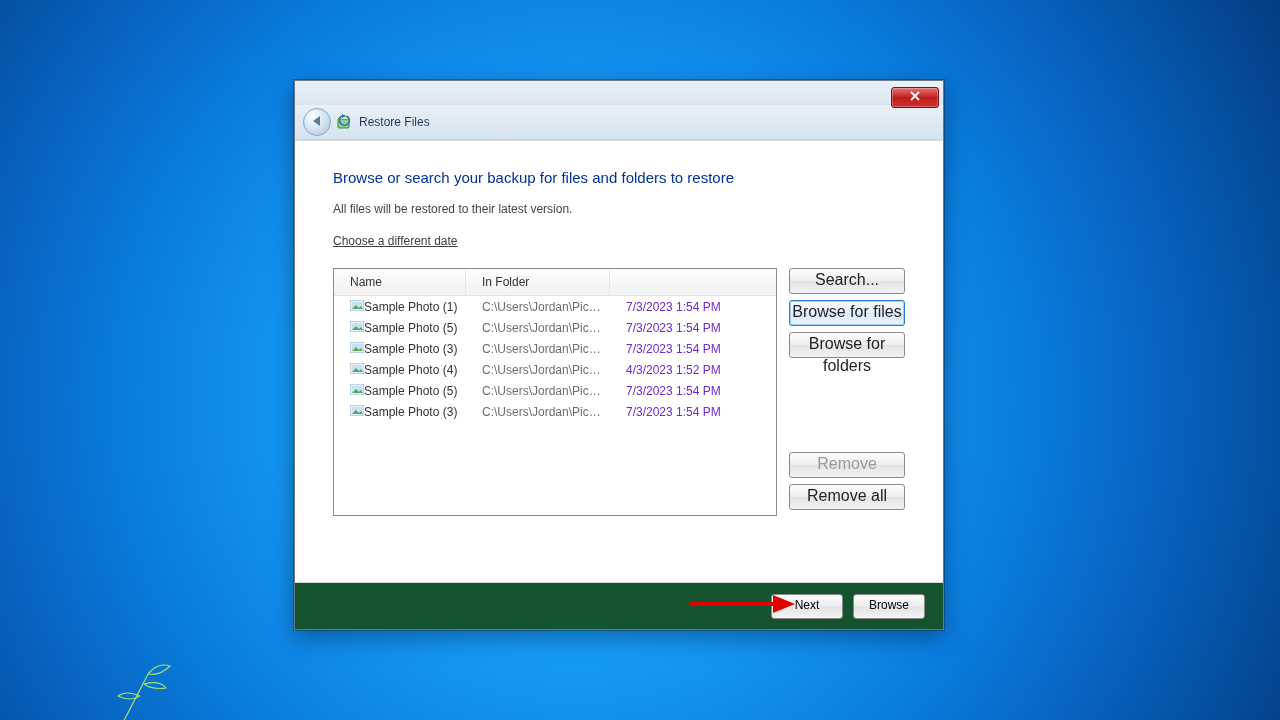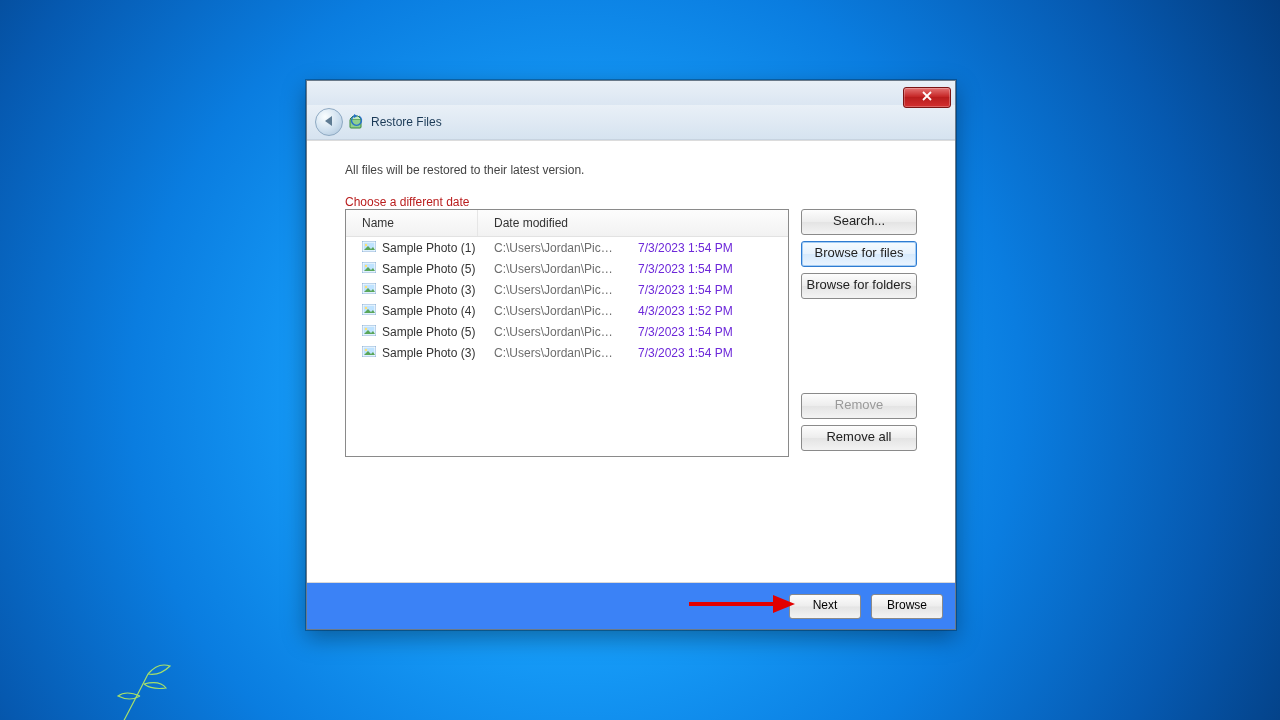"Restore Files" .win { left: 306px -> 294px }
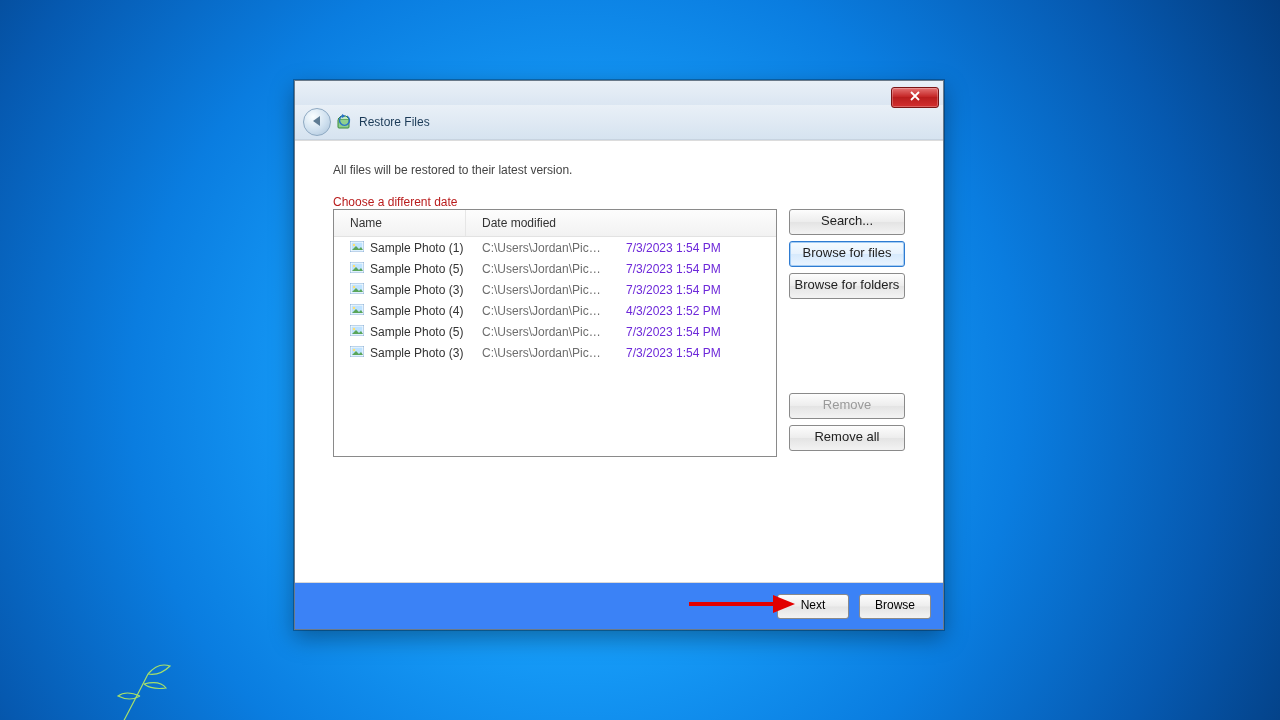"Browse or search your backup" div.heading { html: none -> <div>Browse or search your backup for files and folders to restore</div> }
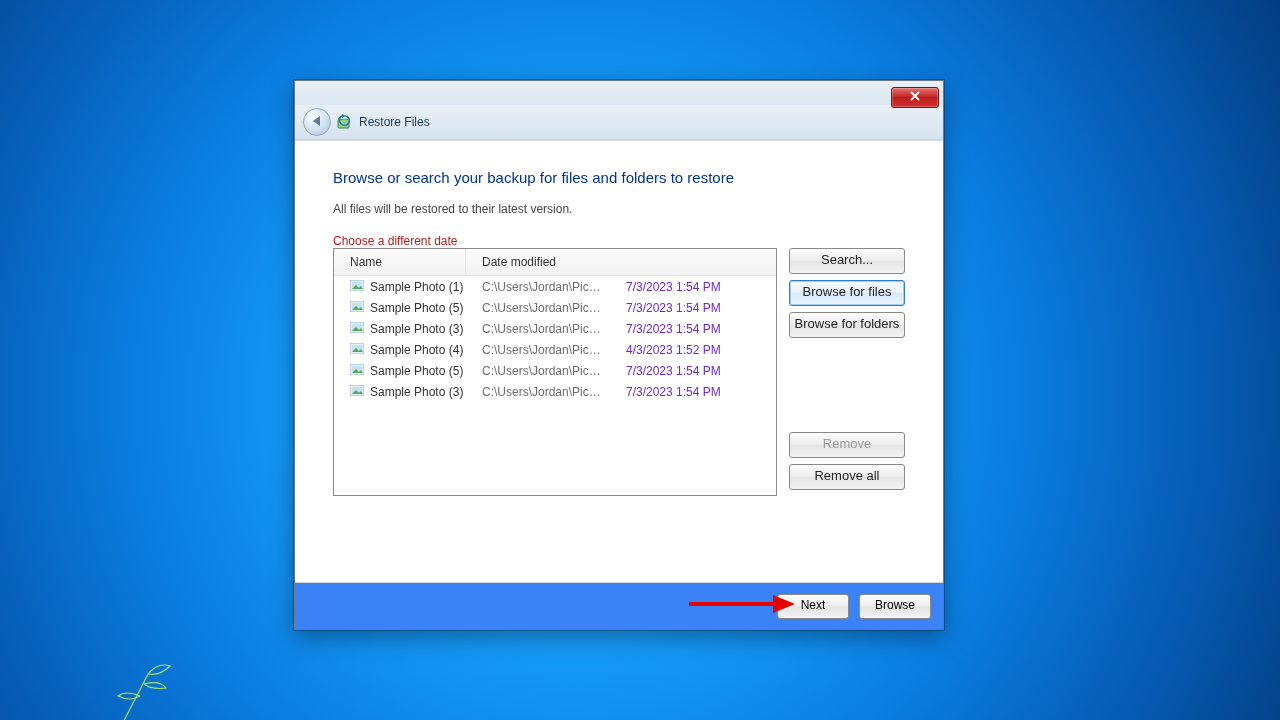"Choose a different date" .linklike { color: #b91c1c -> #404040; text-decoration: none -> underline }
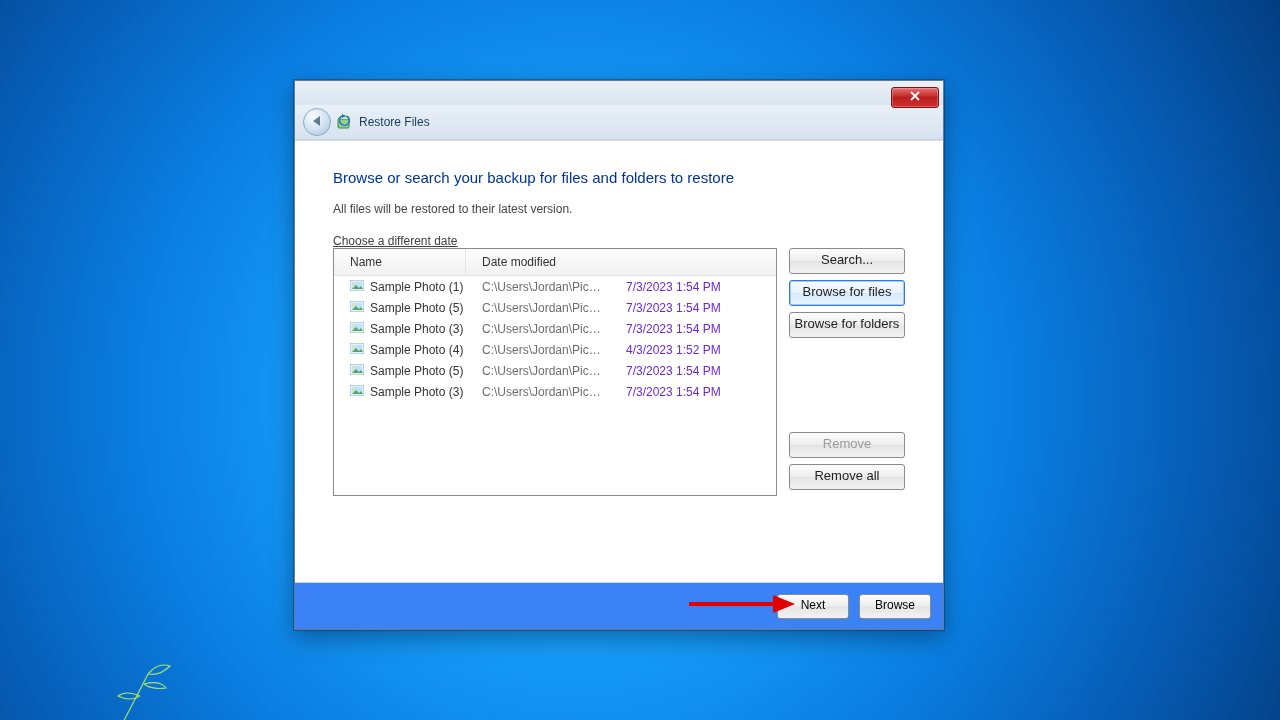"Name" .mid { margin-top: none -> 20px }
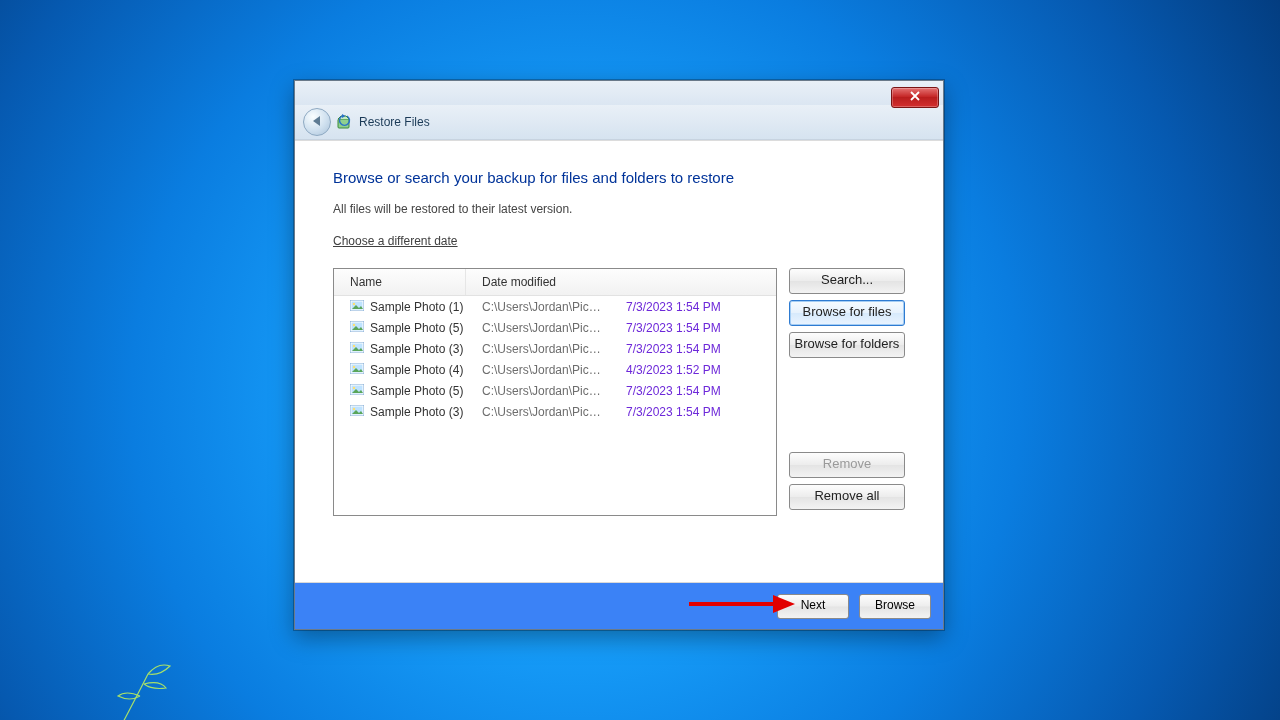"In Folder" div.col { html: none -> <div>In Folder</div> }
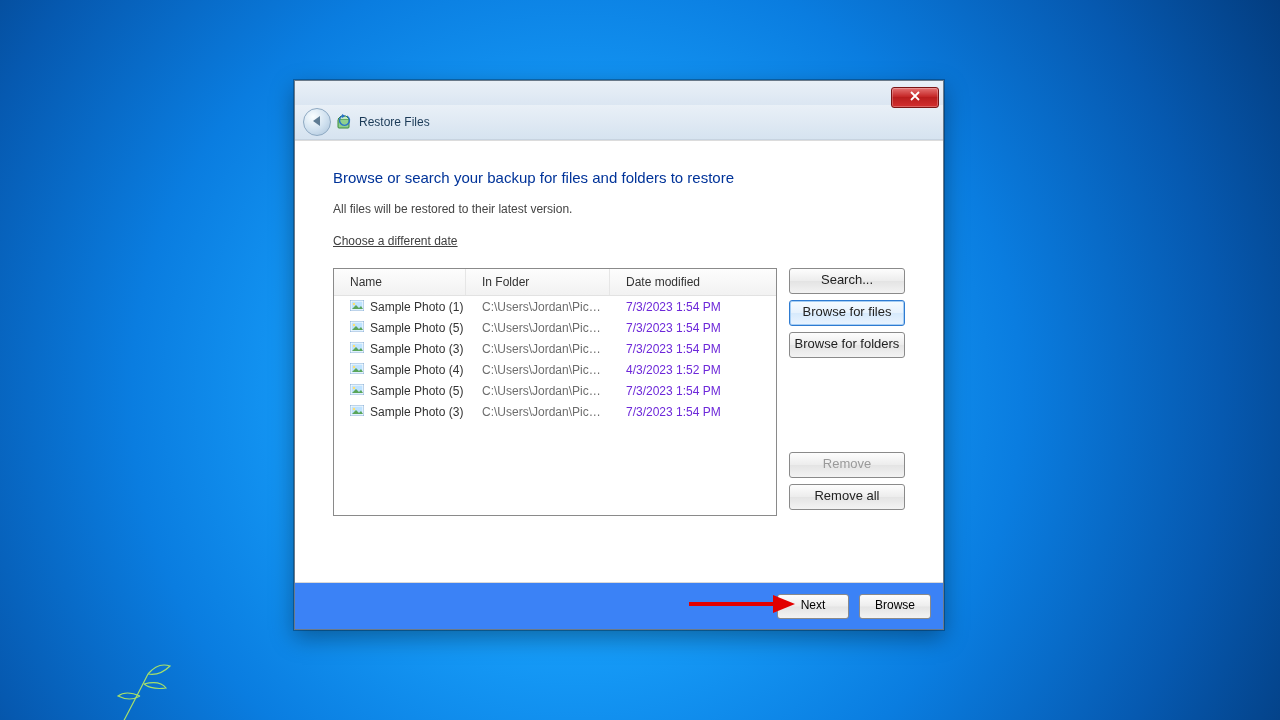"Date modified" div.col { html: <div>Date modified</div> -> none }
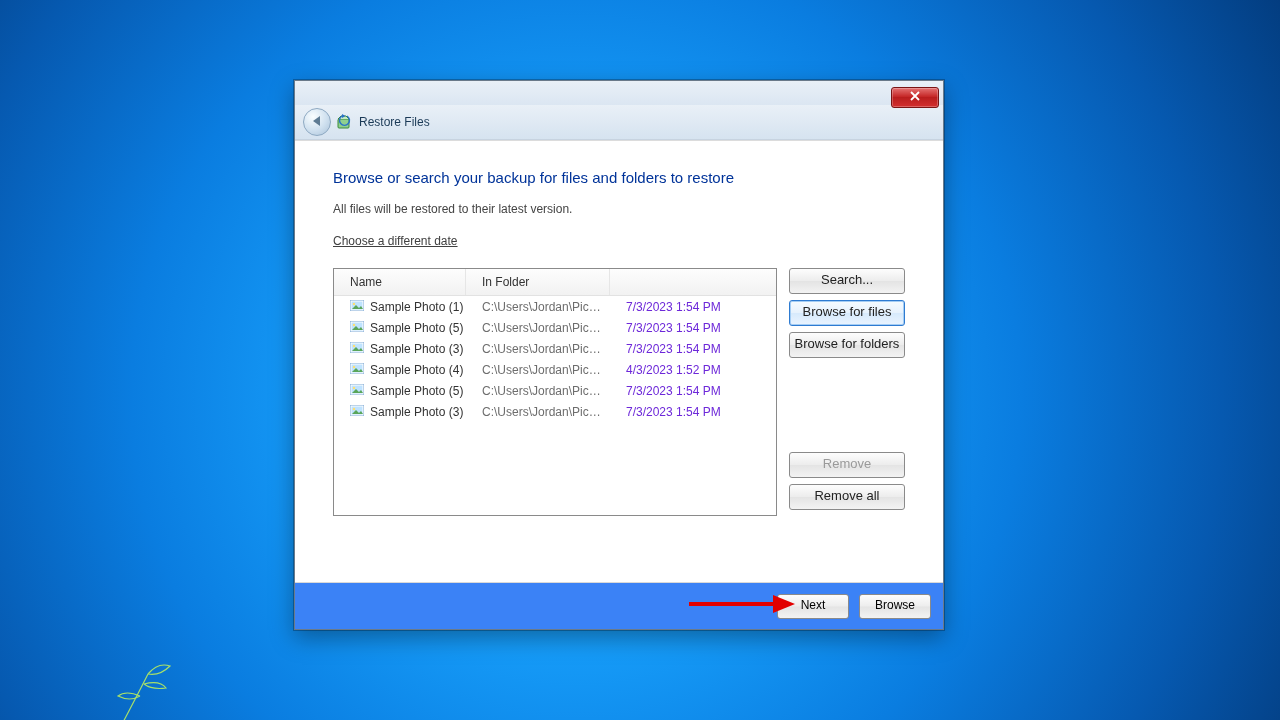"Search..." .btn { font-size: 13px -> 16px }
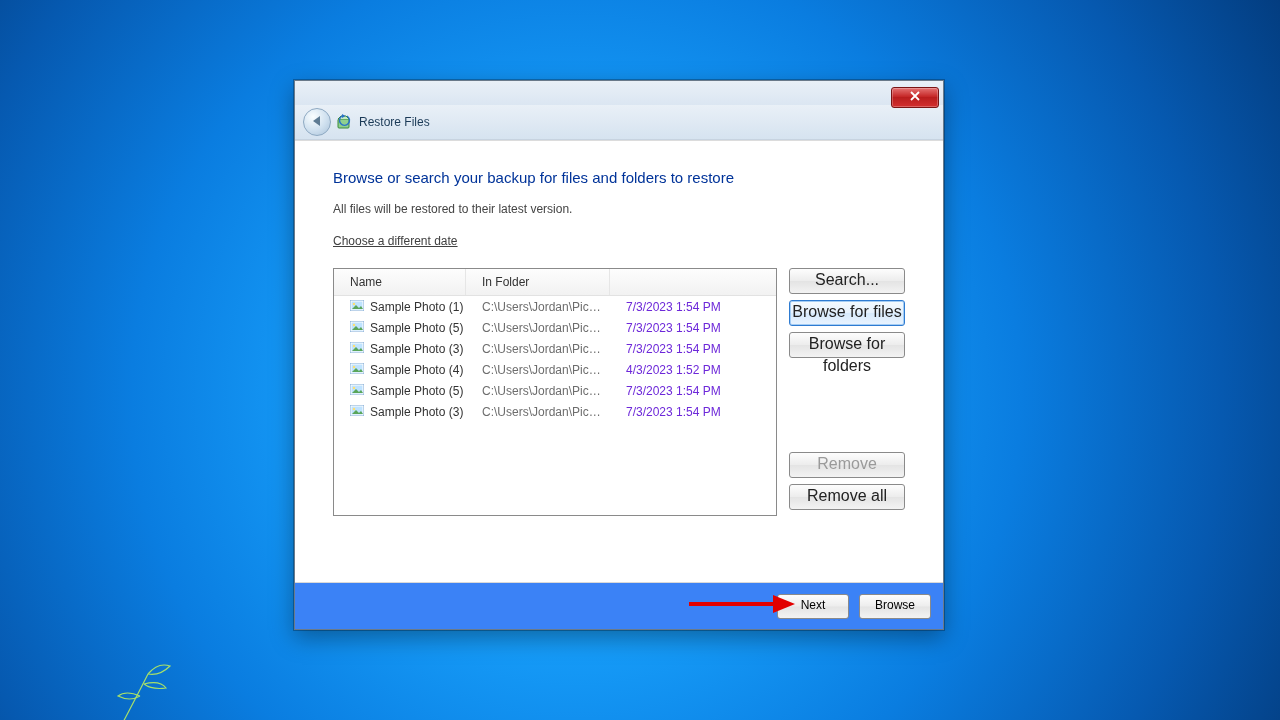"Sample Photo (1)" .row .c.name { gap: 6px -> 0 }
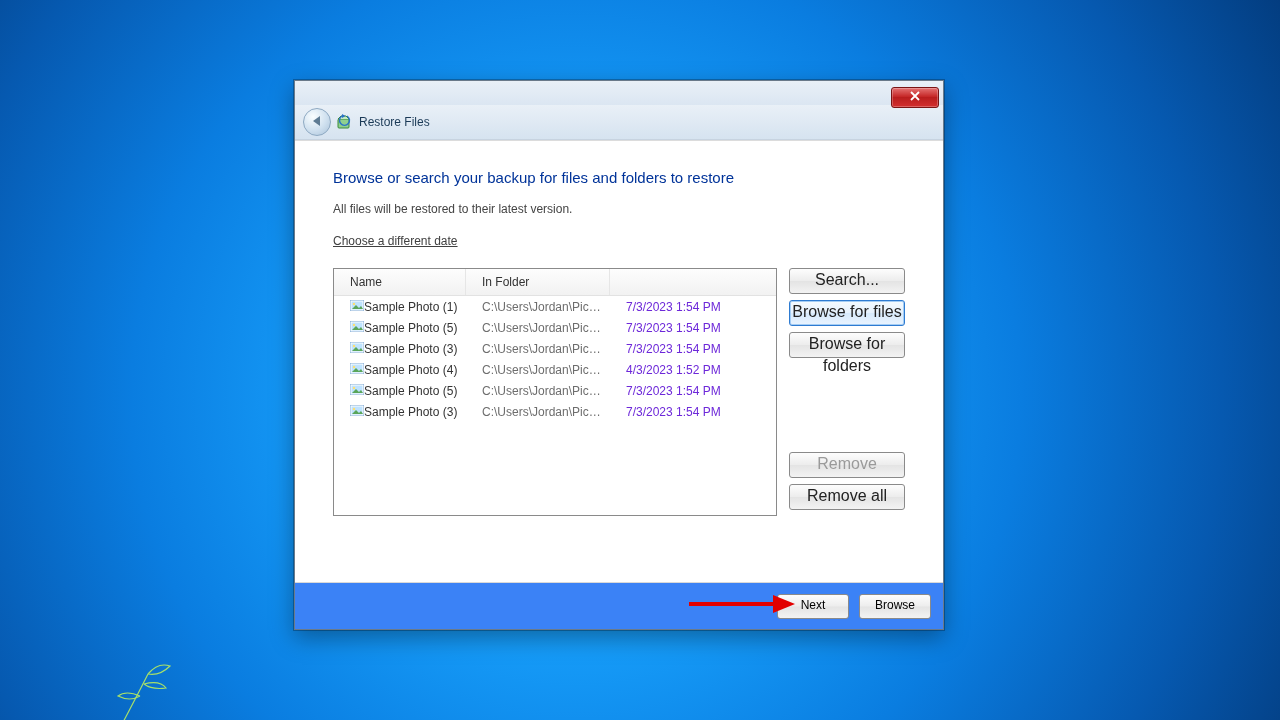"Next" .footer { background: #3b82f6 -> #14532d; padding: 0 12px -> 0 18px }
